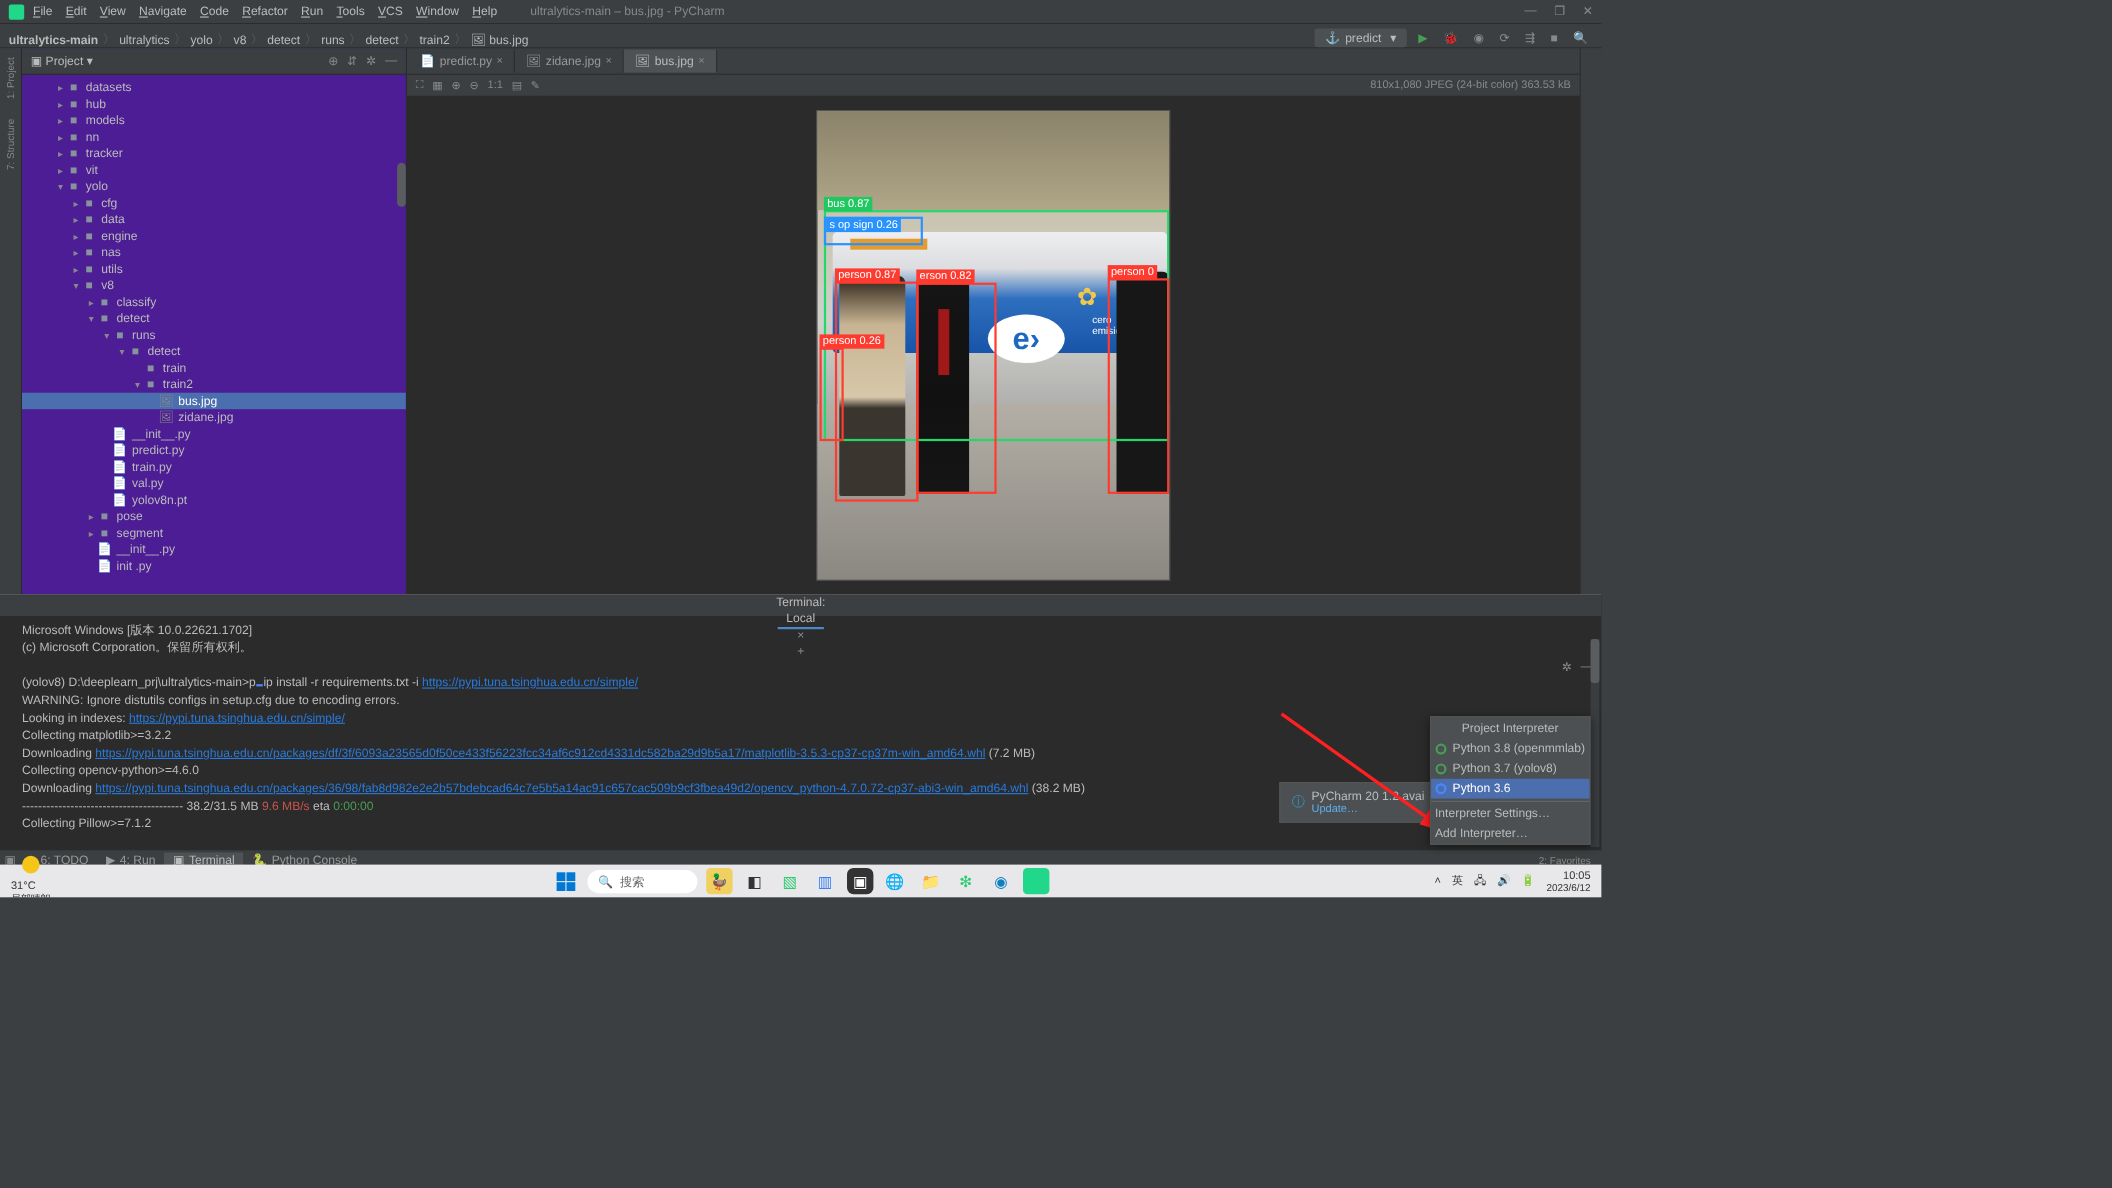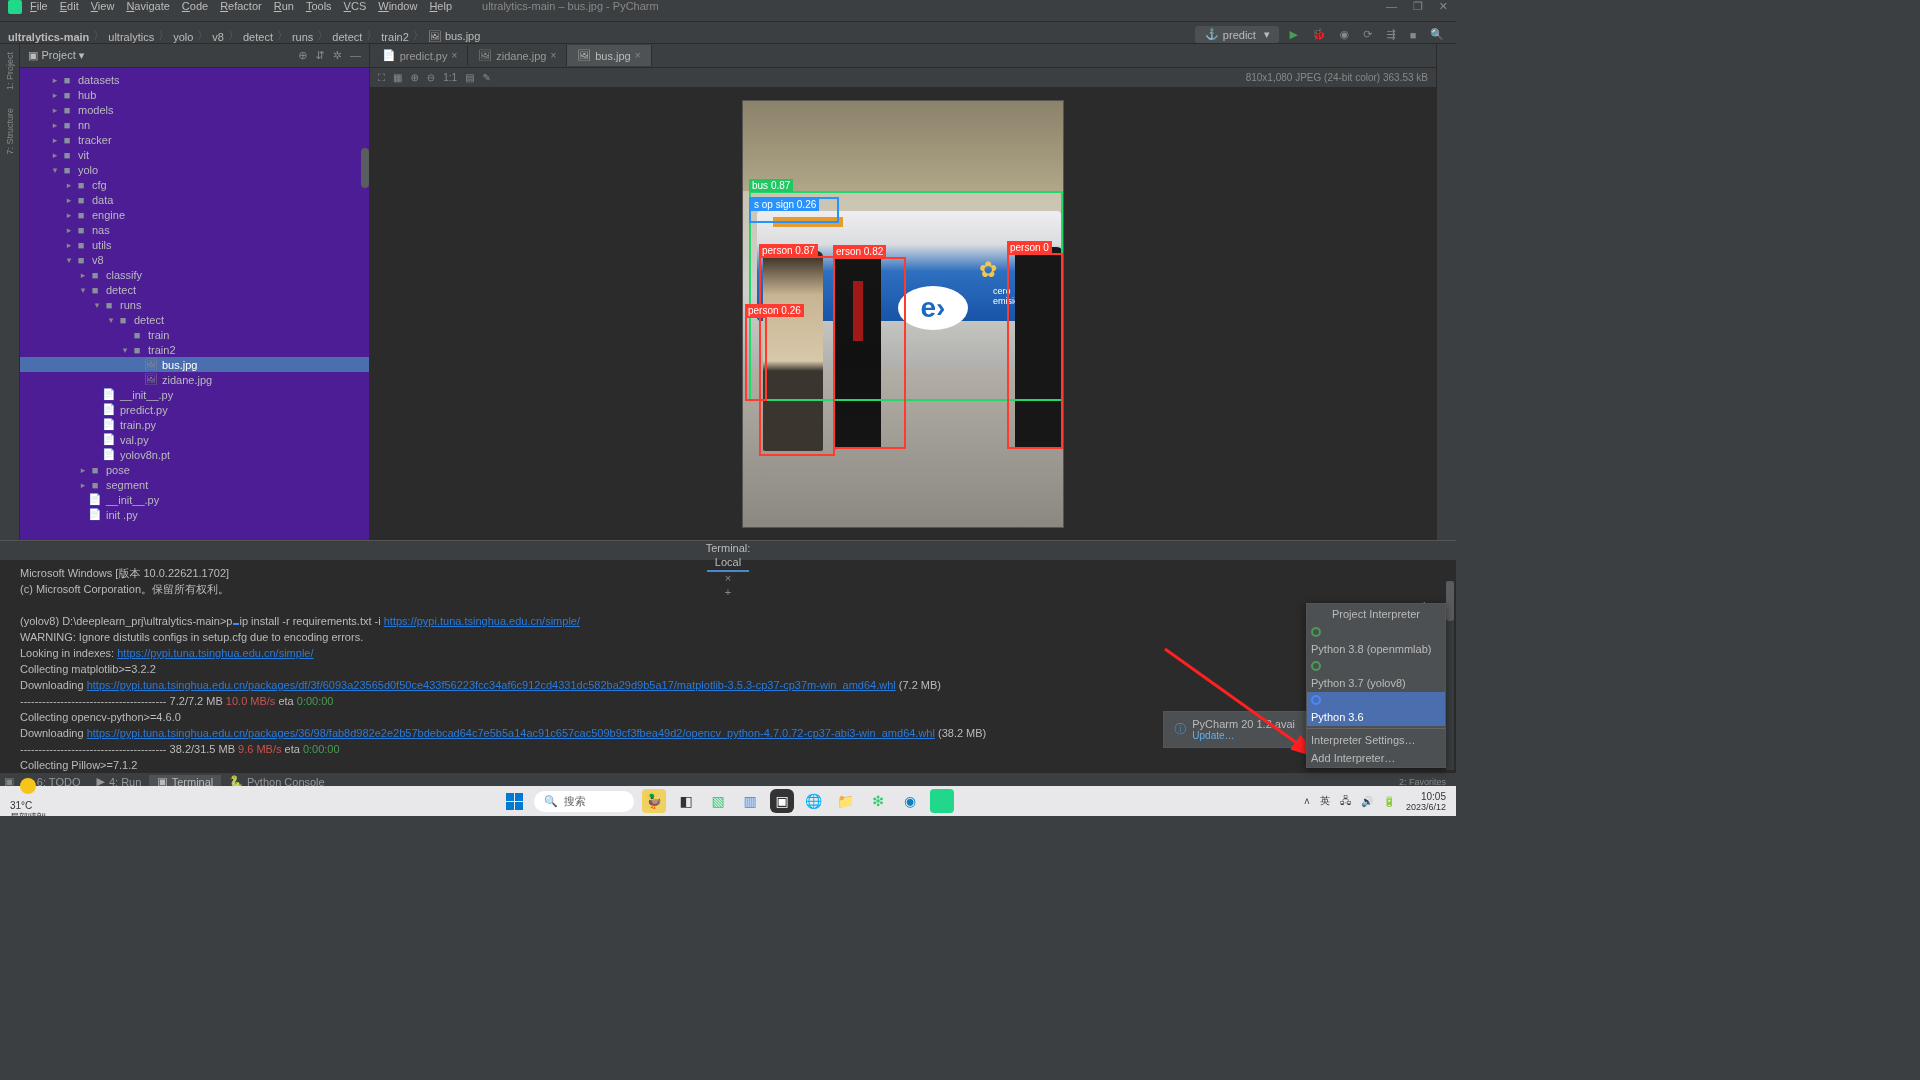"File" .titlebar { align-items: none -> center }
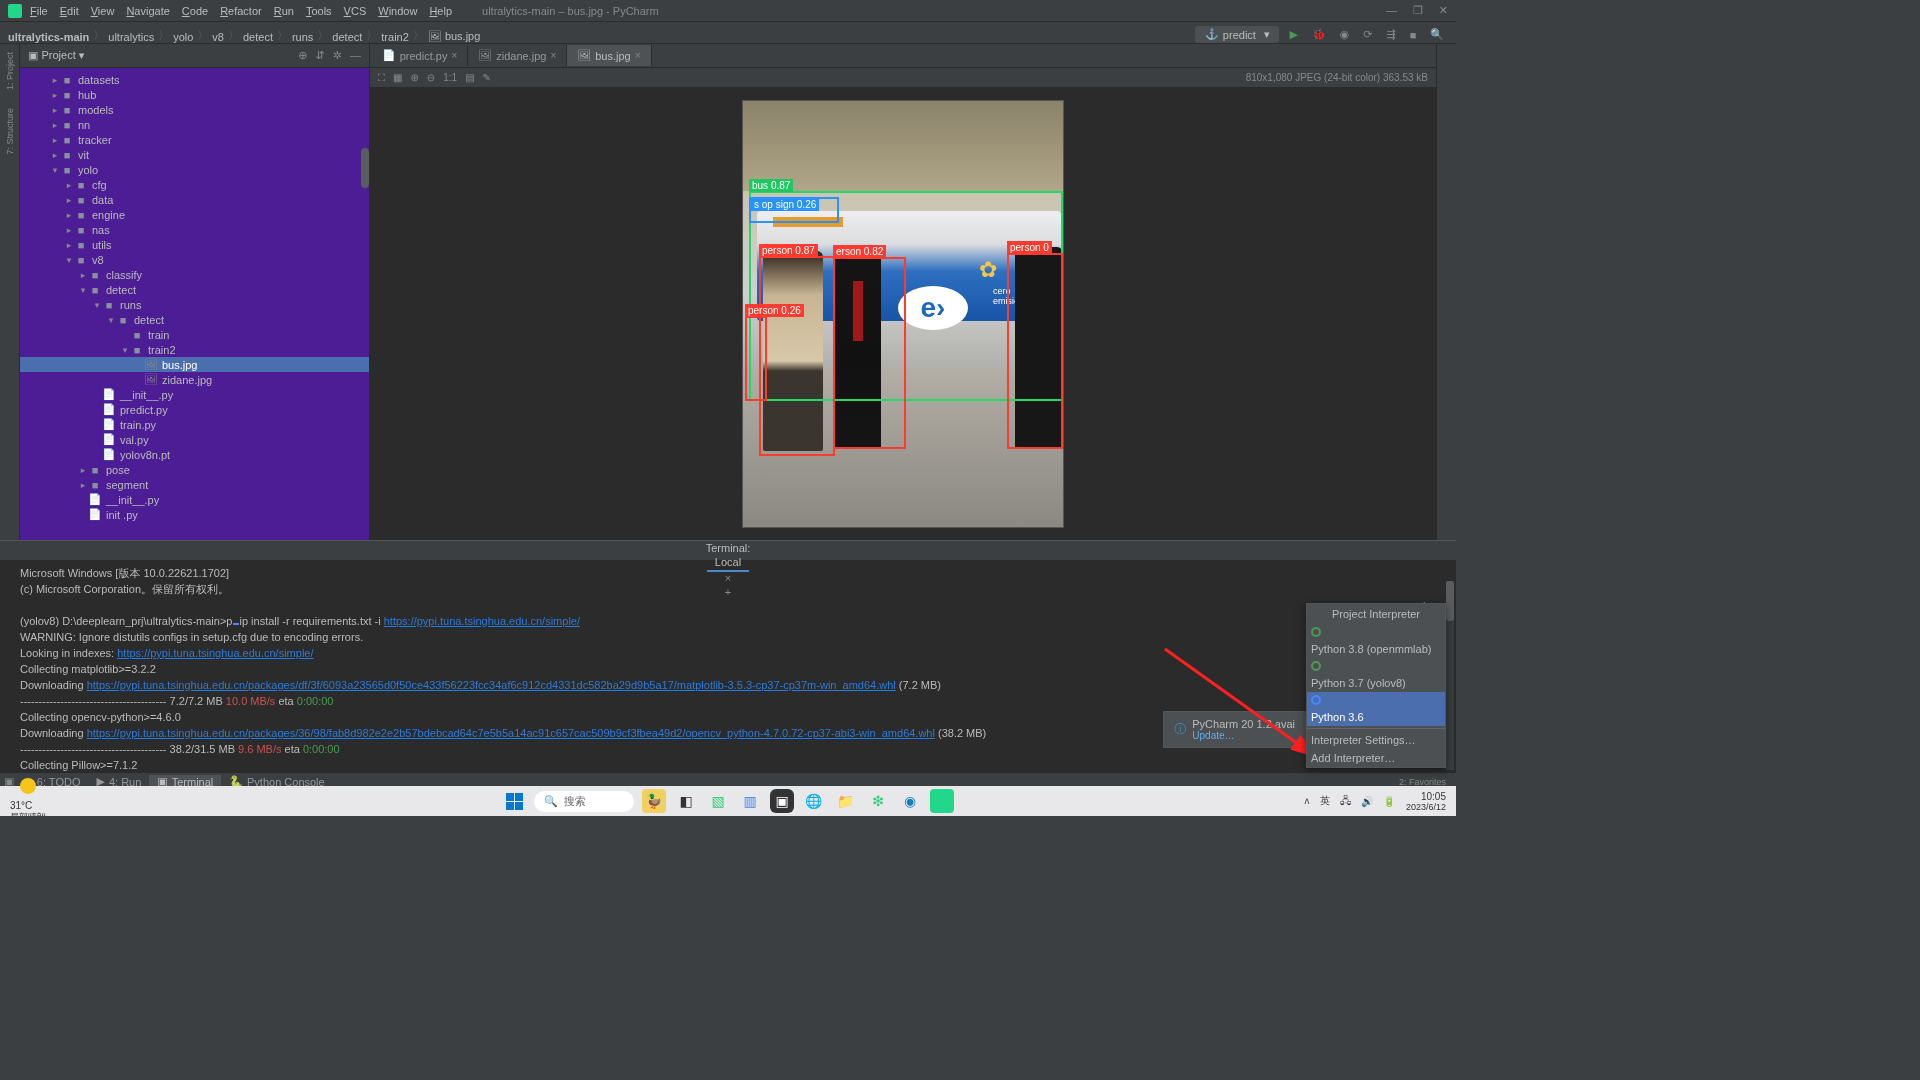"Python 3.8 (openmmlab)" .interpreter-popup .item { align-items: none -> center; flex-direction: column -> none }
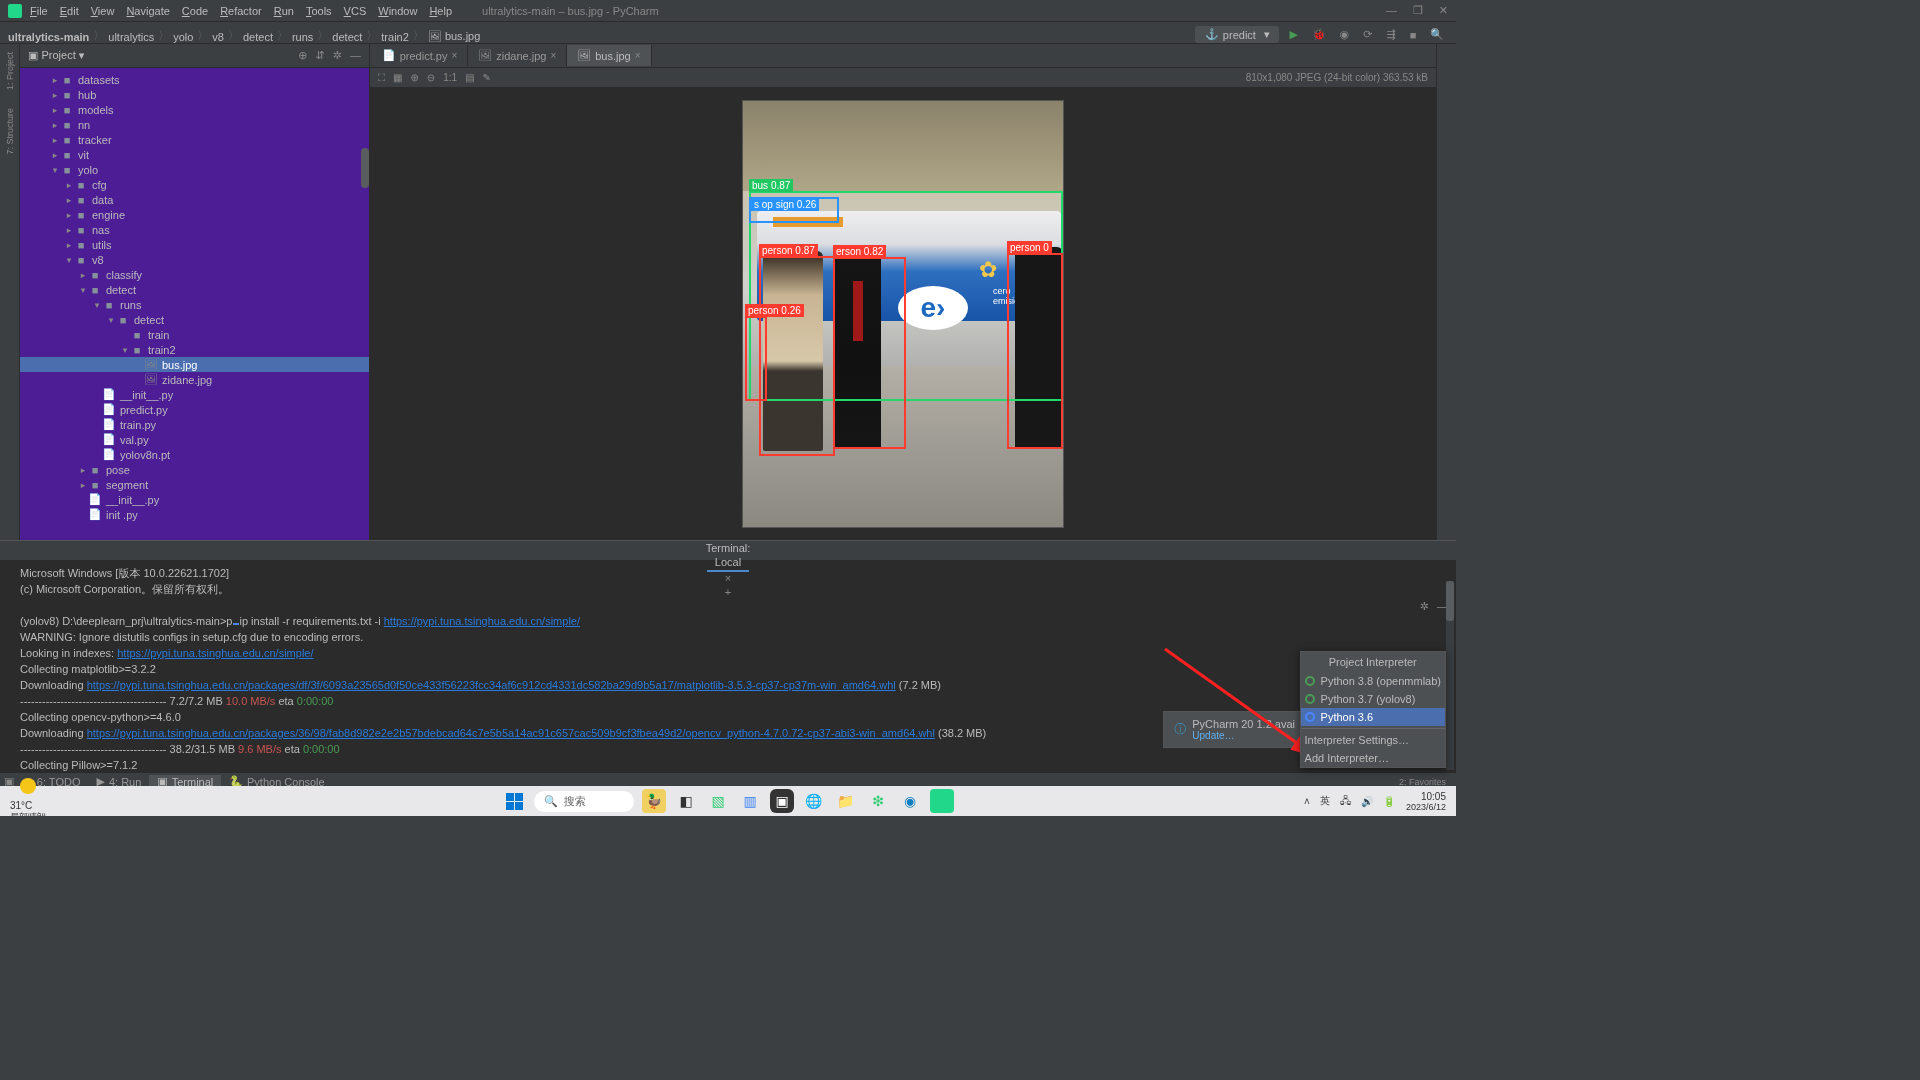"---------------------------------------- 7.2/7.2" div { html: <div><span> ---------------------------------------- </span><span>7.2/7.2 MB</span><span> 10.0 MB/s</span><span> eta </span><span>0:00:00</span></div> -> none }
